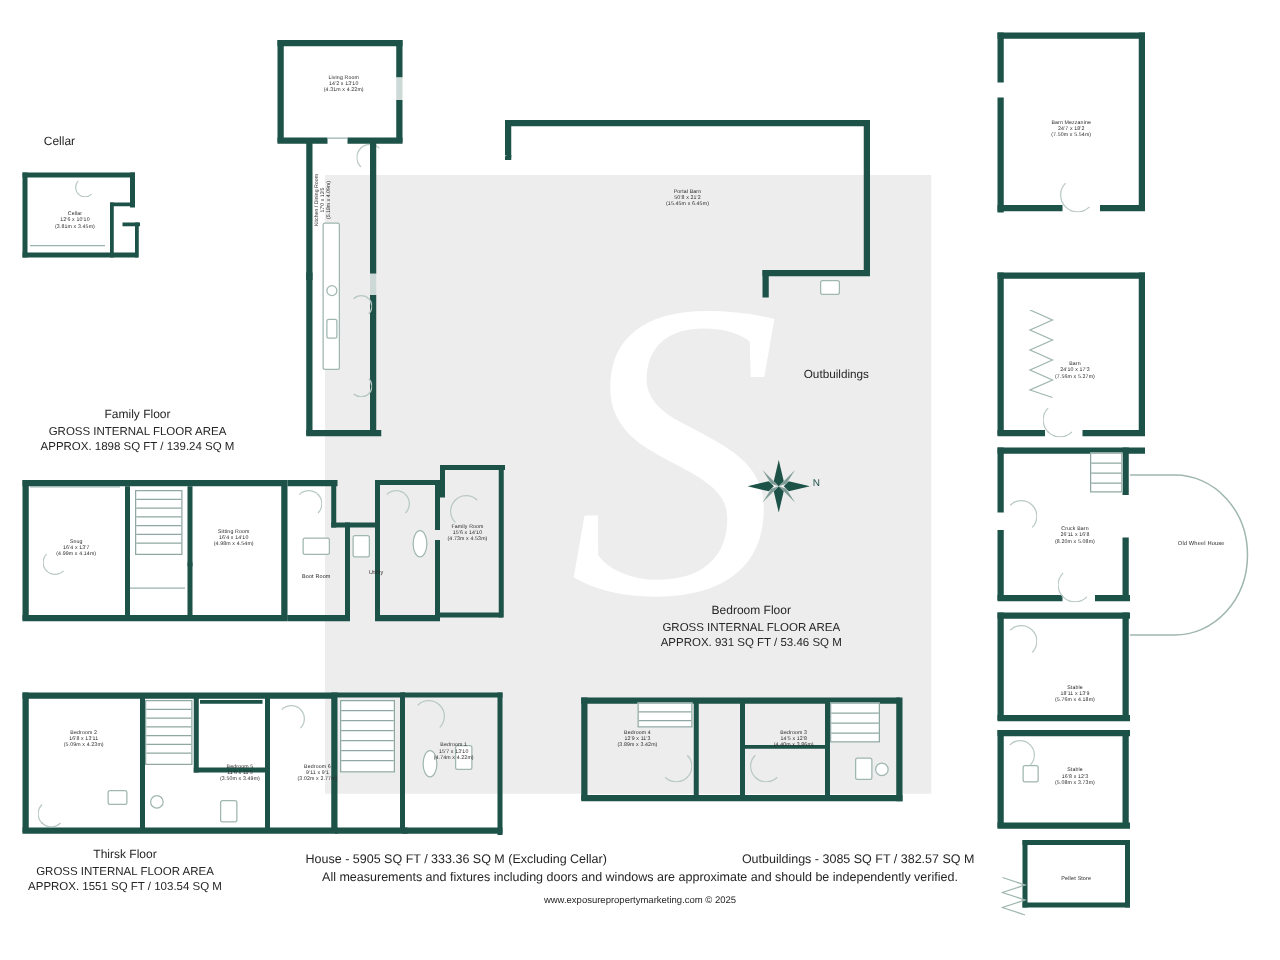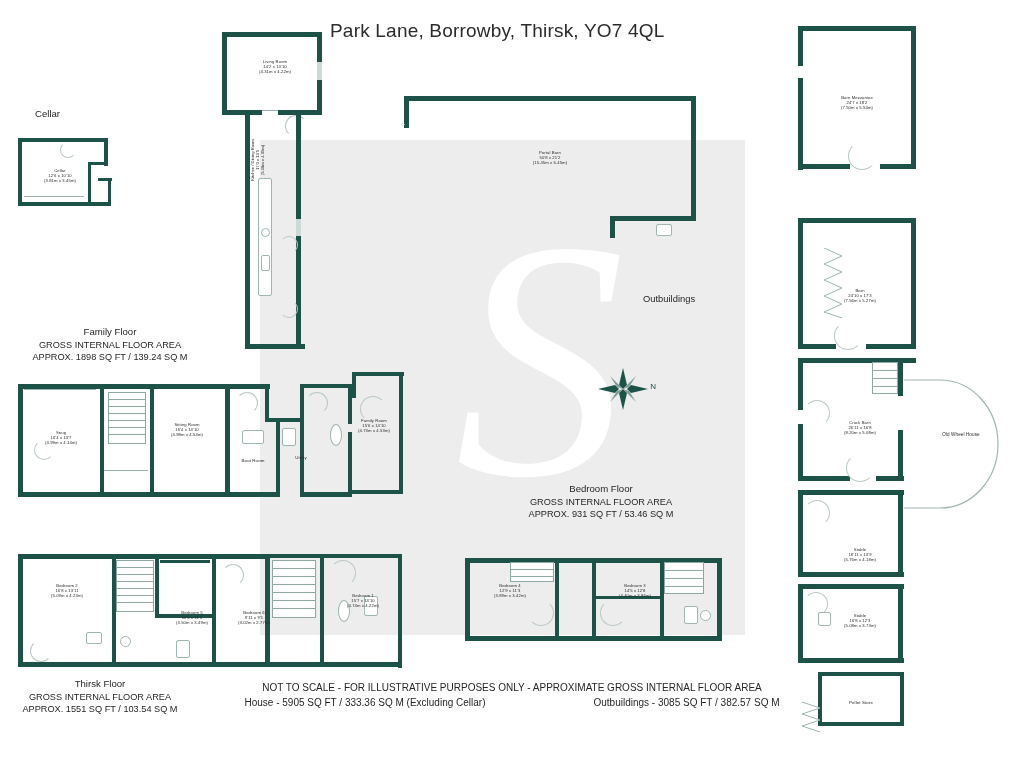"Park Lane, Borrowby, Thirsk, YO7" div.plan-title { html: <div>Park Lane, Borrowby, Thirsk, YO7 4QL</div> -> none }
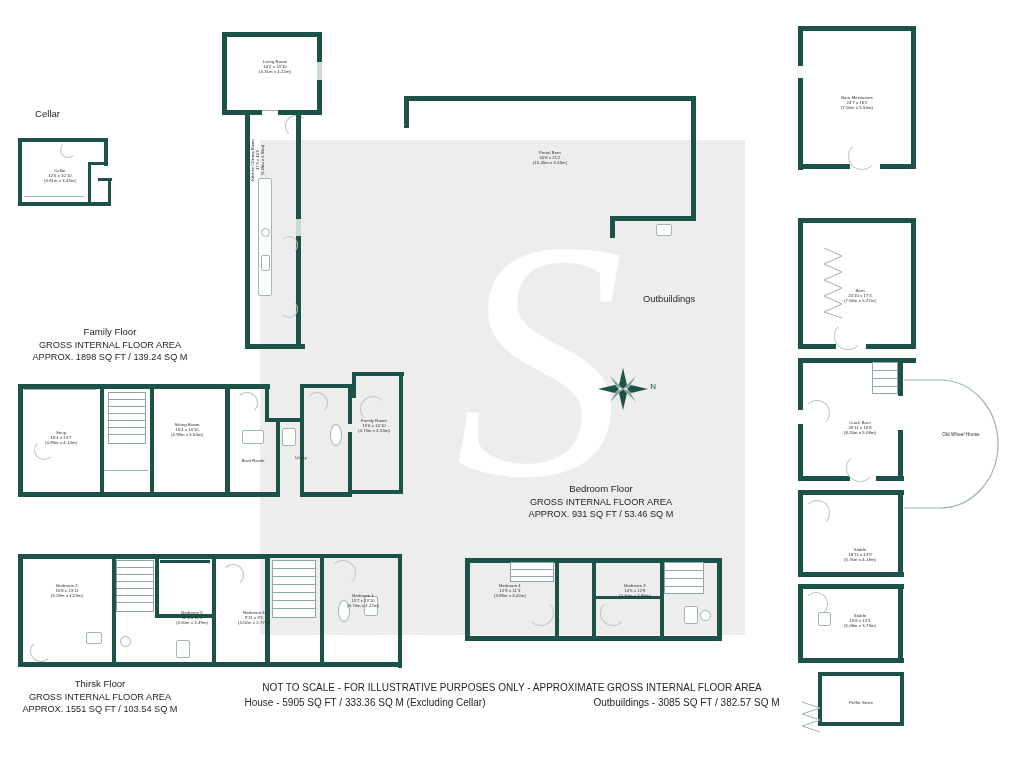"NOT TO SCALE - FOR" div.f1 { html: <div>NOT TO SCALE - FOR ILLUSTRATIVE PURPOSES ONLY - APPROXIMATE GROSS INTERNAL FLOOR AREA</div> -> none }
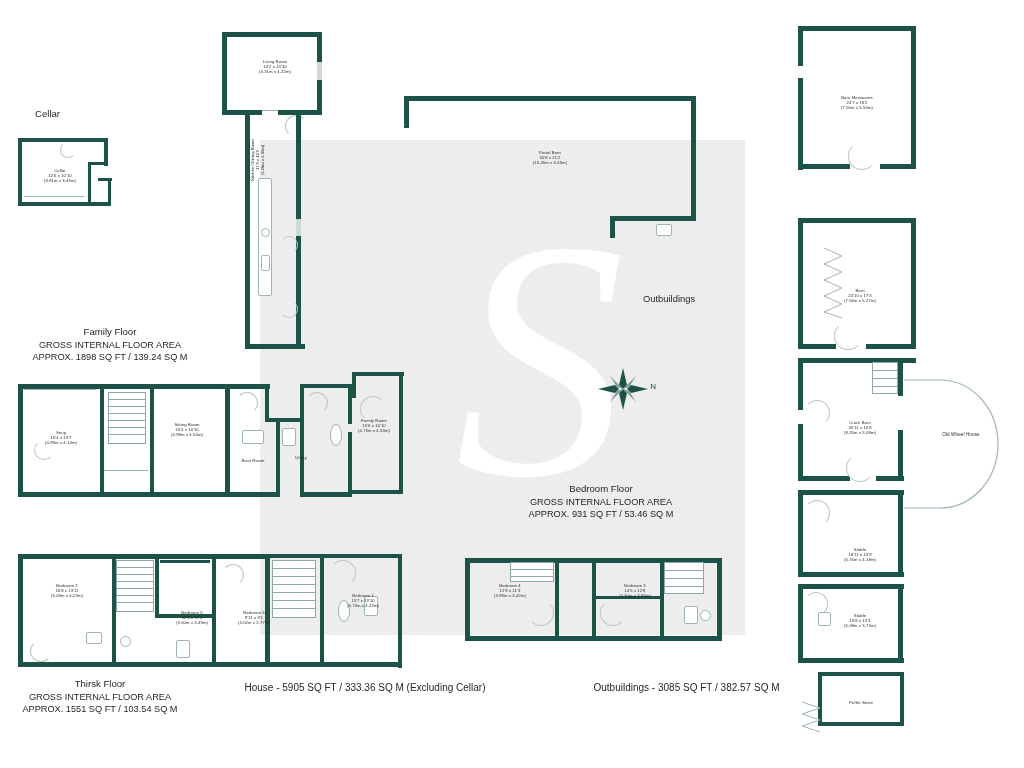"All measurements and fixtures including" div.f3 { html: none -> <div>All measurements and fixtures including doors and windows are approximate and should be independently verified.</div> }
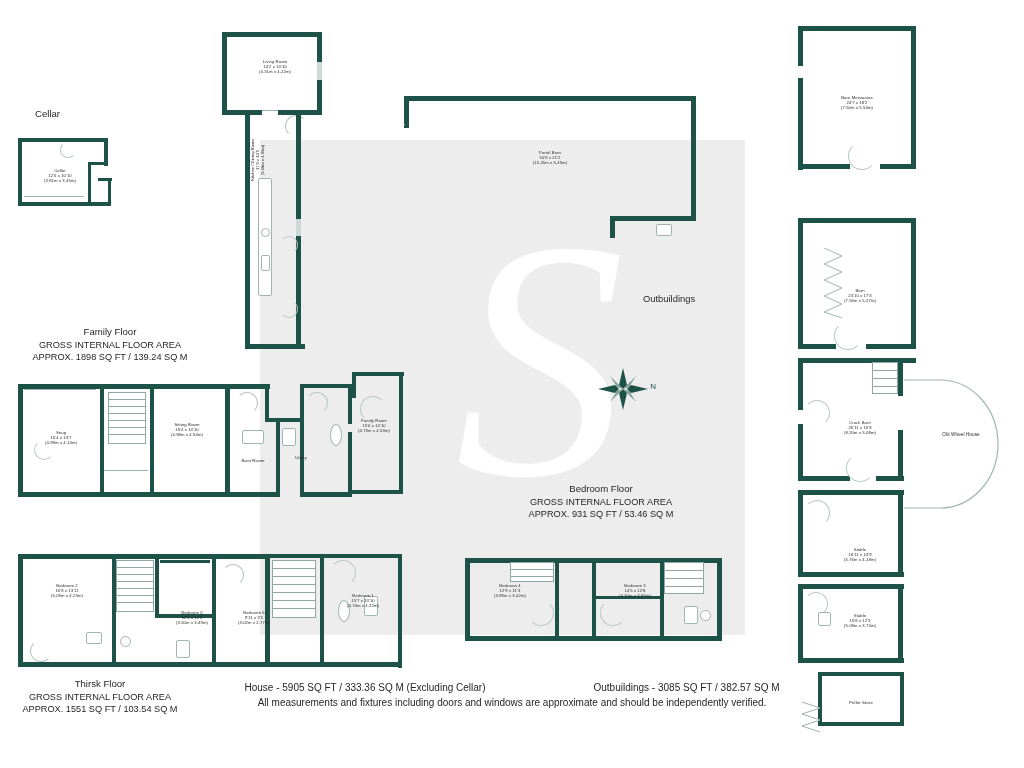"www.exposurepropertymarketing.com © 2025" div.f4 { html: none -> <div>www.exposurepropertymarketing.com © 2025</div> }
